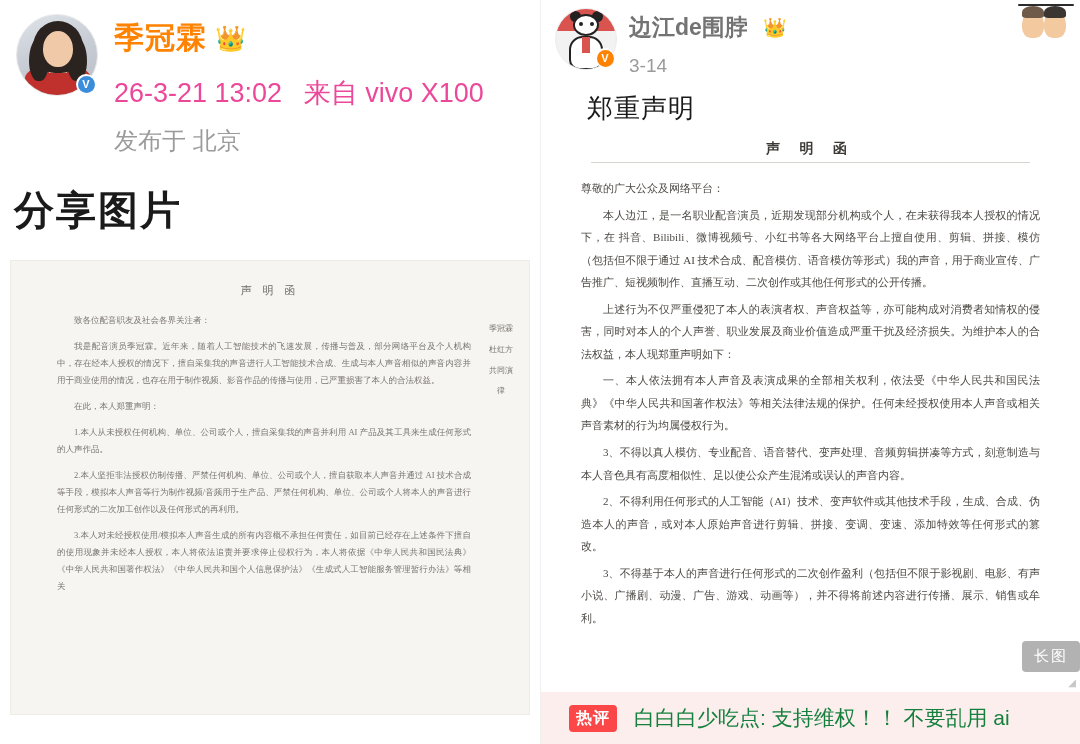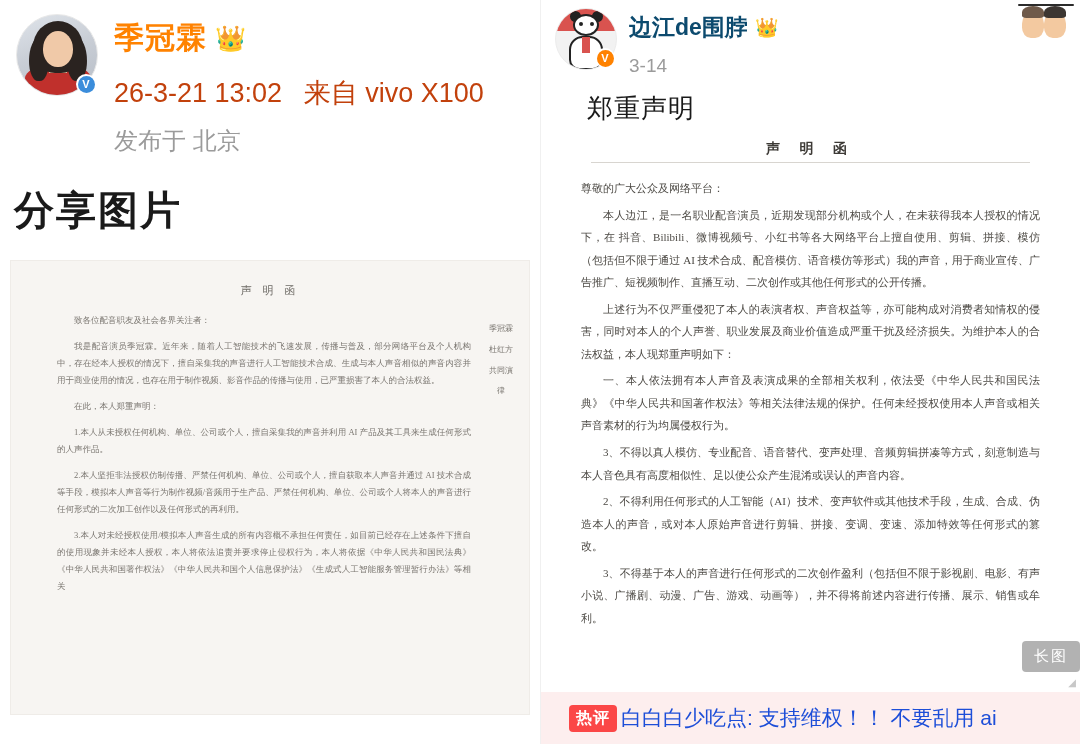"边江de围脖" .rp-name { color: #0c4a6e -> #737373; gap: 8px -> 16px }
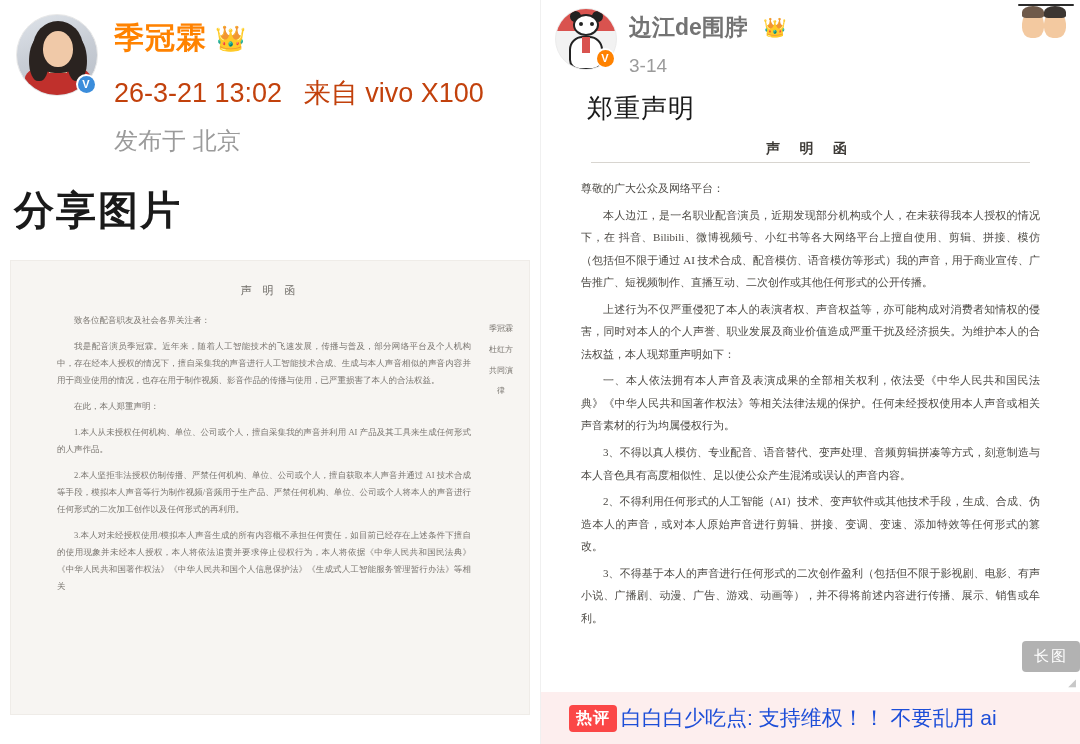"26-3-21 13:02 来自 vivo X100" .lp-time { color: #c2410c -> #ec4899 }
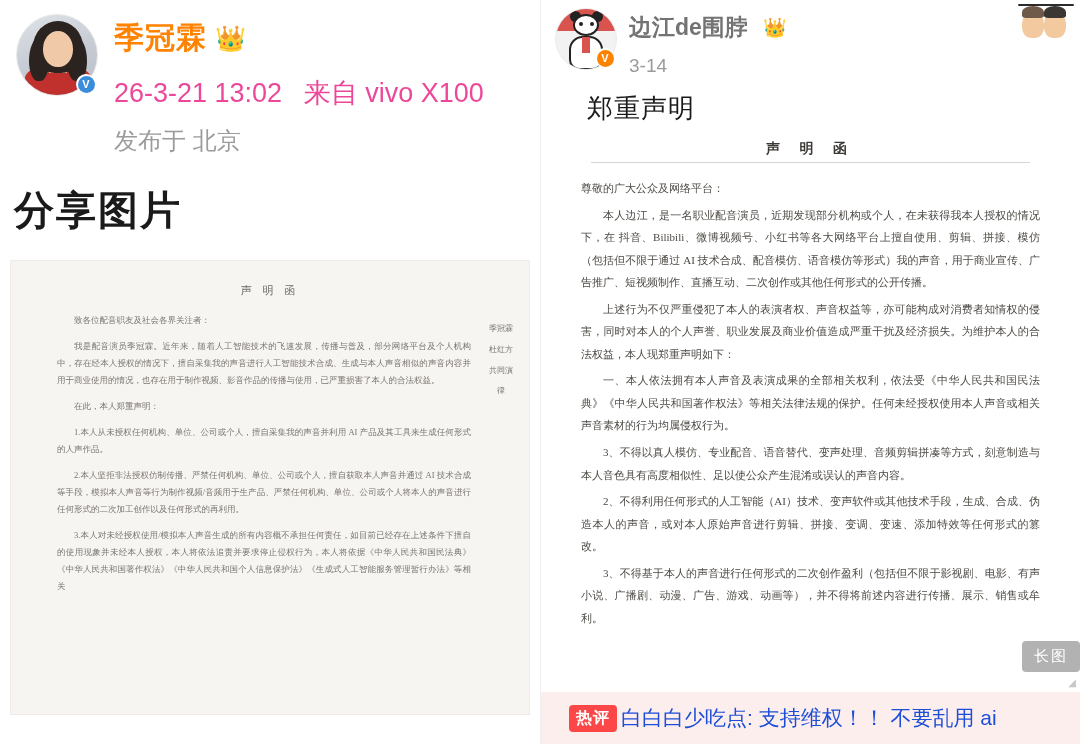"白白白少吃点: 支持维权！！ 不要乱用 ai" .hot-text { color: #1d4ed8 -> #15803d; margin-left: 4px -> 17px }
